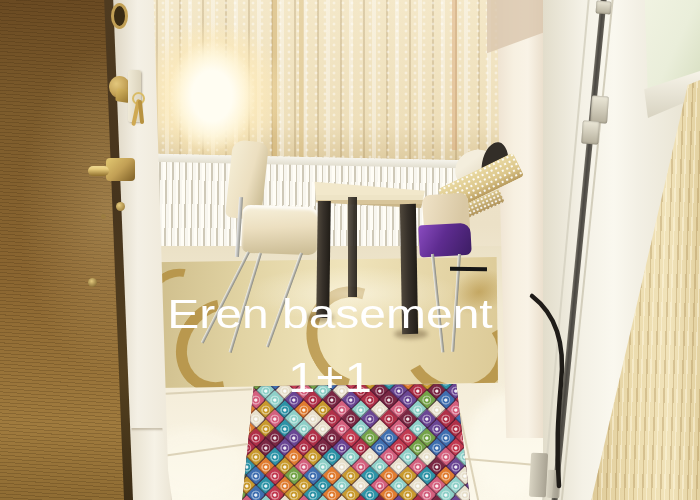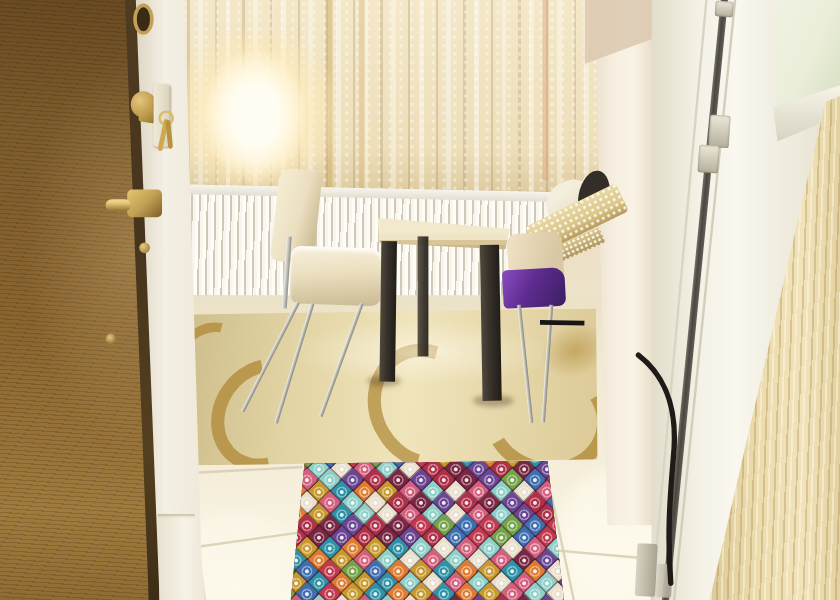"Eren basement" div.caption { html: none -> <div> <span>Eren basement</span> <span>1+1</span> </div> }
